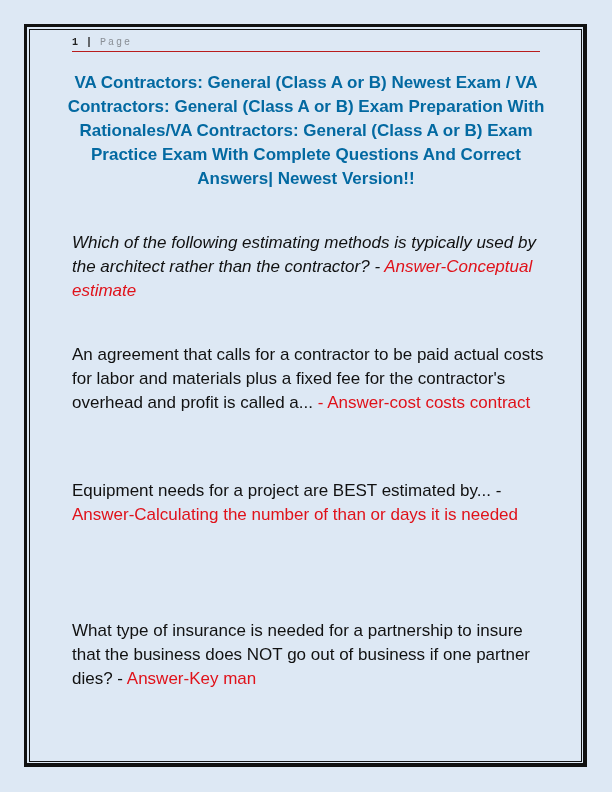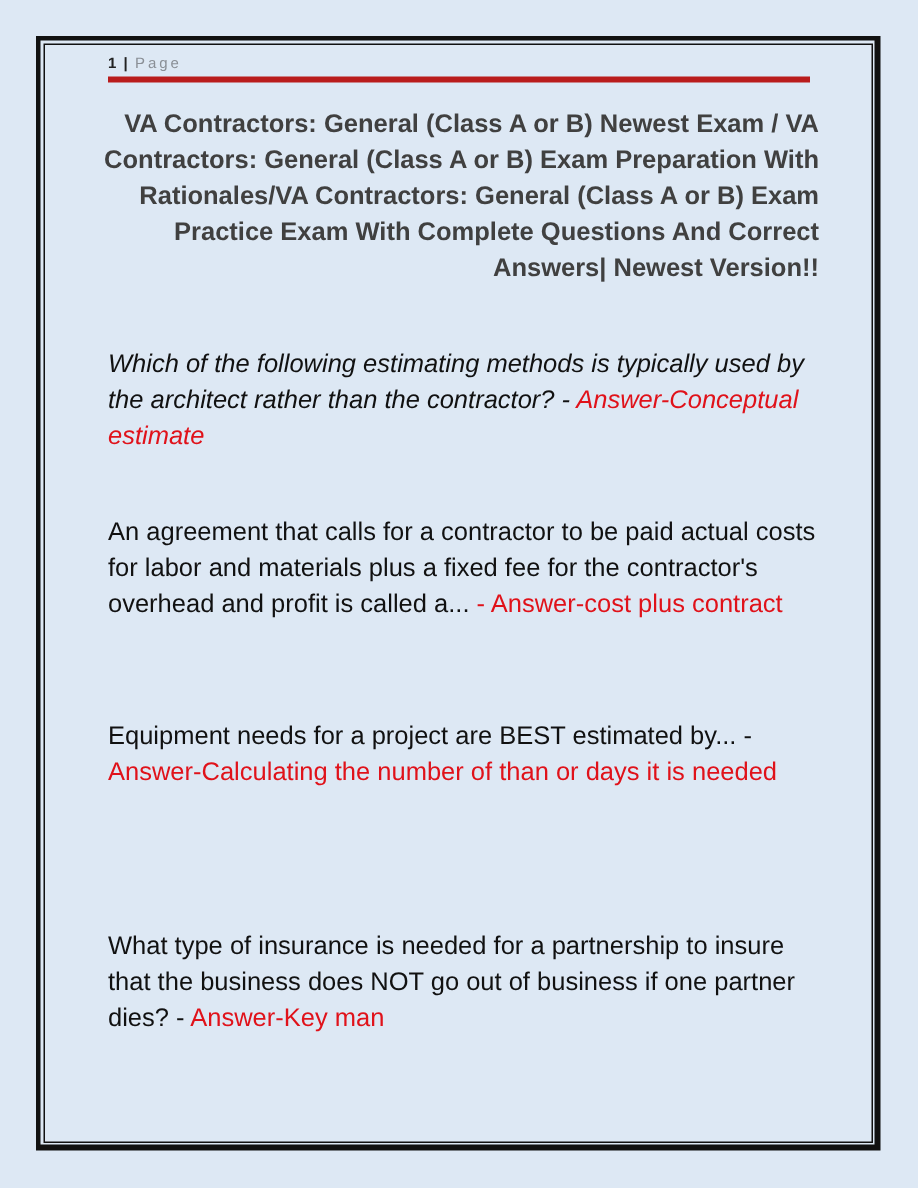"1 | Page" .header { border-bottom: 4px solid #b91c1c -> 1px solid #b91c1c; font-family: Liberation Sans, sans-serif -> Liberation Mono, monospace }
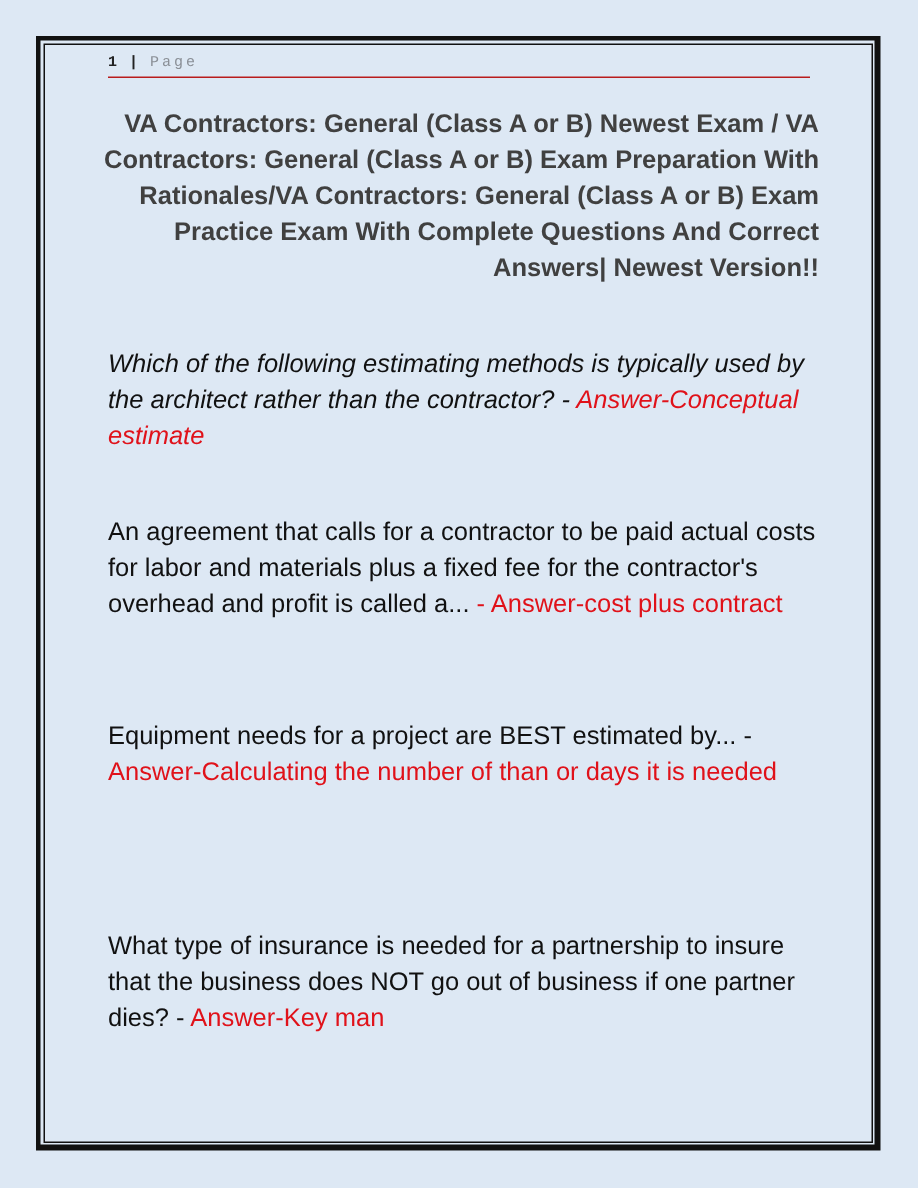"VA Contractors: General (Class A" .title { color: #404040 -> #0369a1; text-align: right -> center }
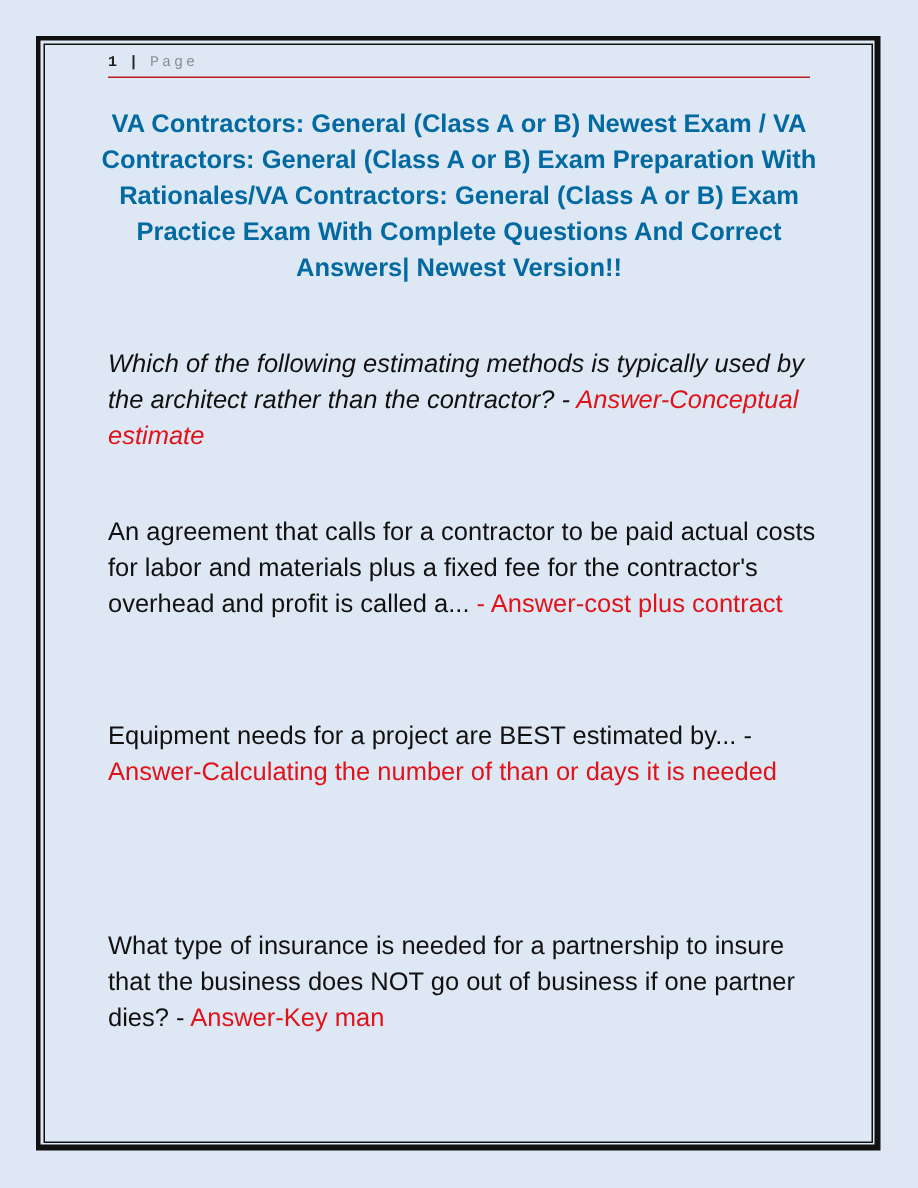"- Answer-cost plus contract" span.answer { text: plus -> costs }
